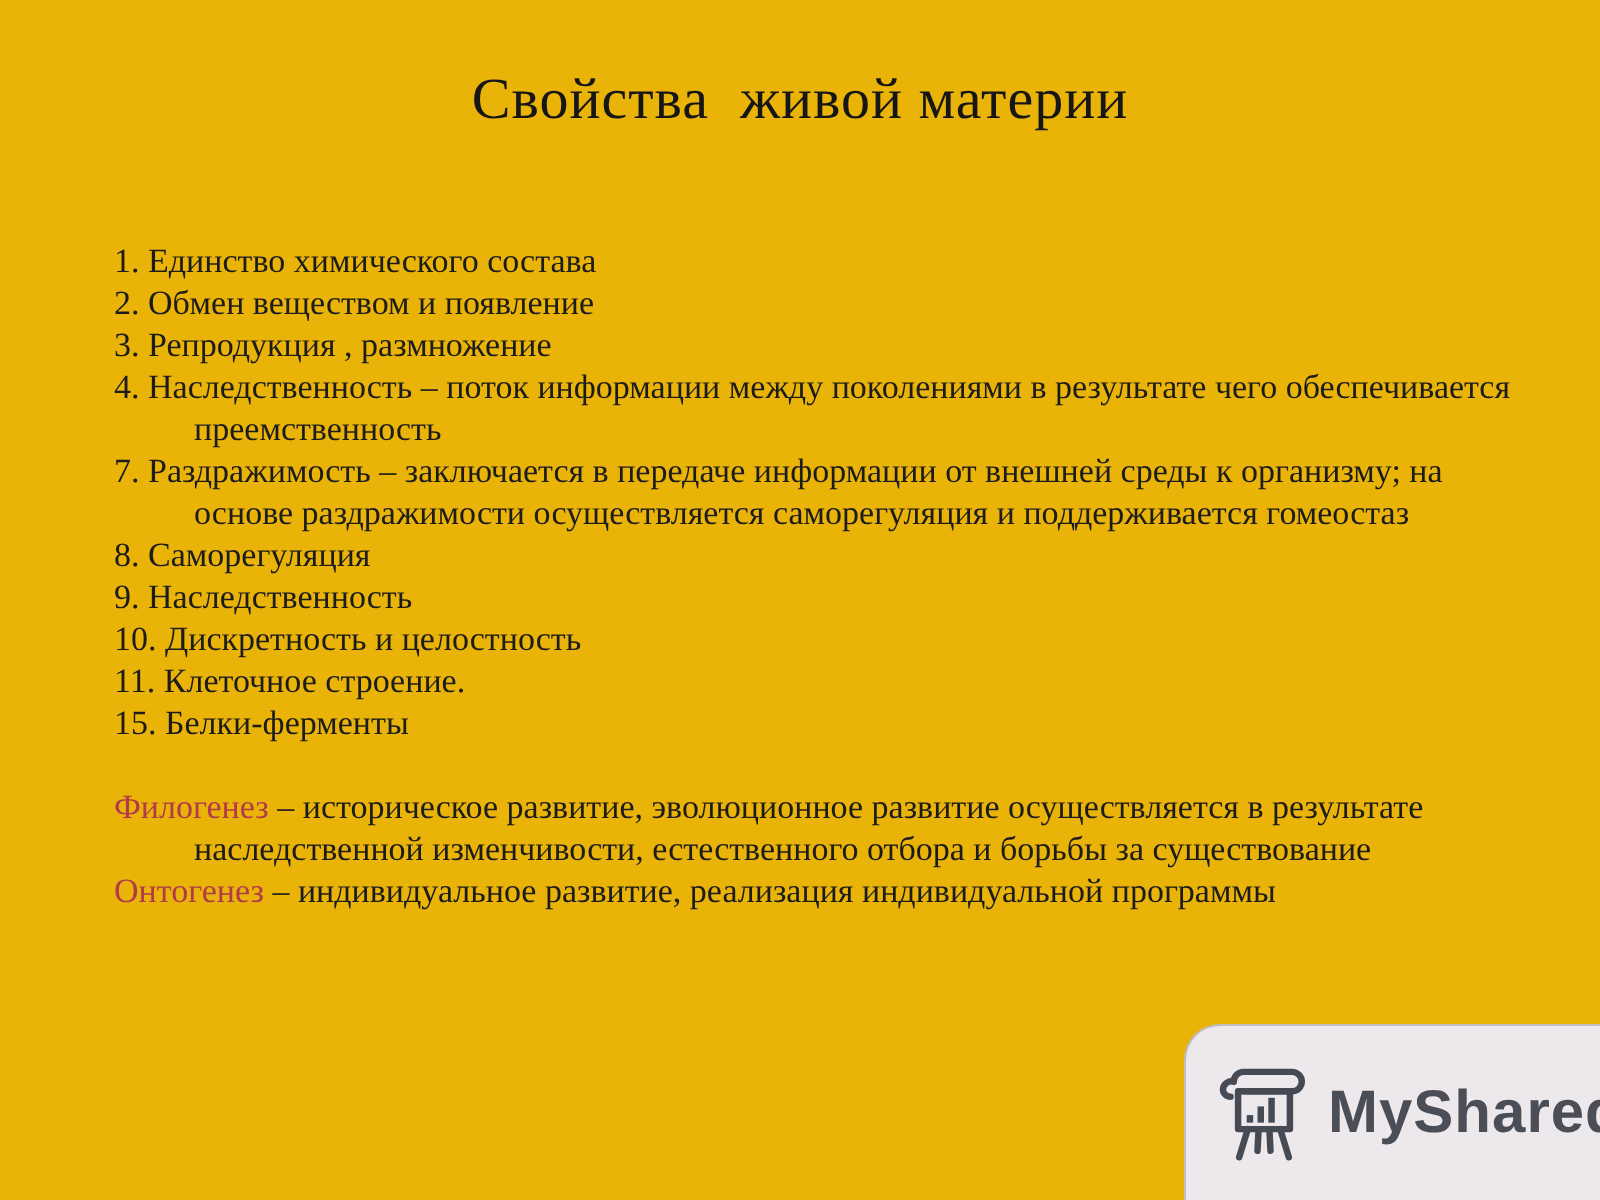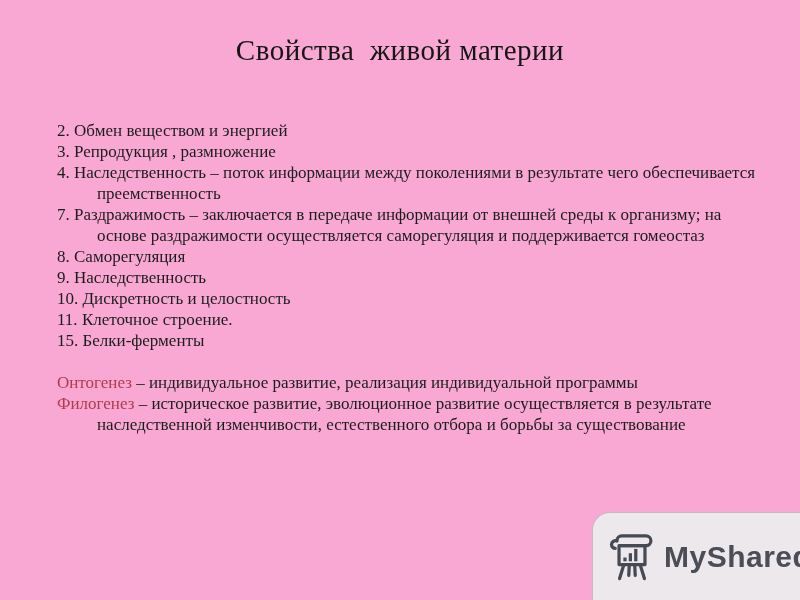"Свойства живой материи" .slide { background: #f9a8d4 -> #eab308 }
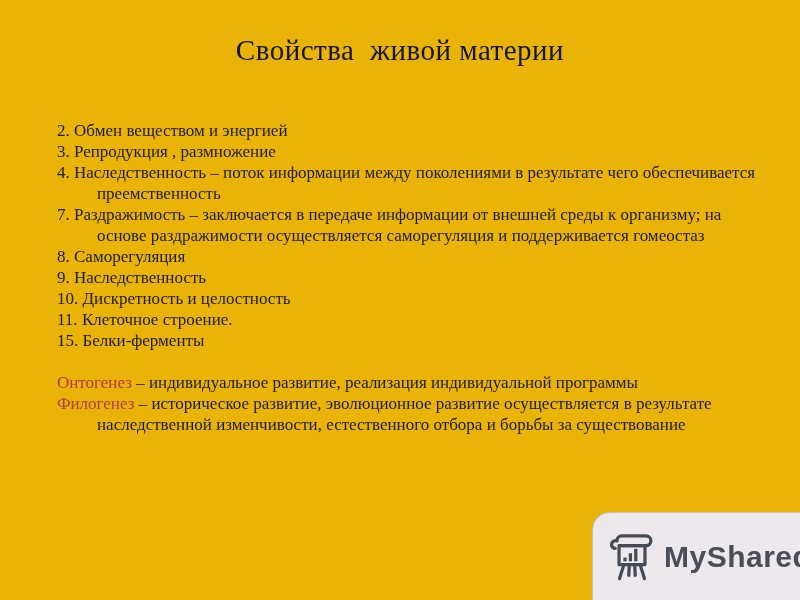"1. Единство химического состава" div.item { html: none -> <div><span>1.</span> <span>Единство химического состава</span></div> }
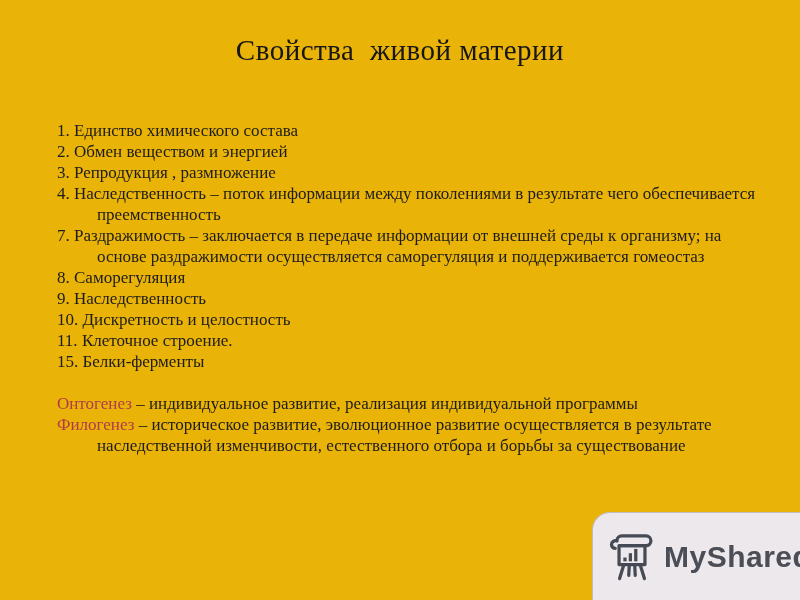"Обмен веществом и энергией" span { text: энергией -> появление }
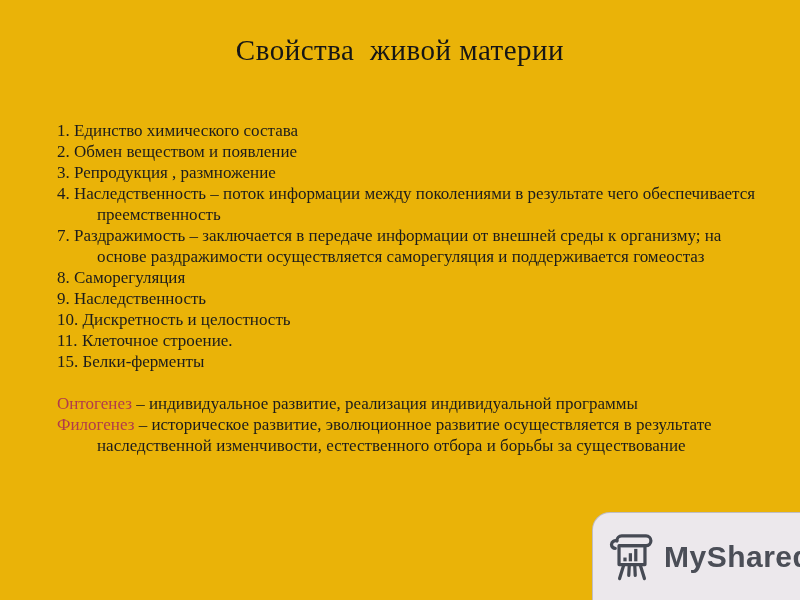"Онтогенез – индивидуальное развитие," div.def { order: before "Филогенез – историческое развитие," -> after "Филогенез – историческое развитие," }
